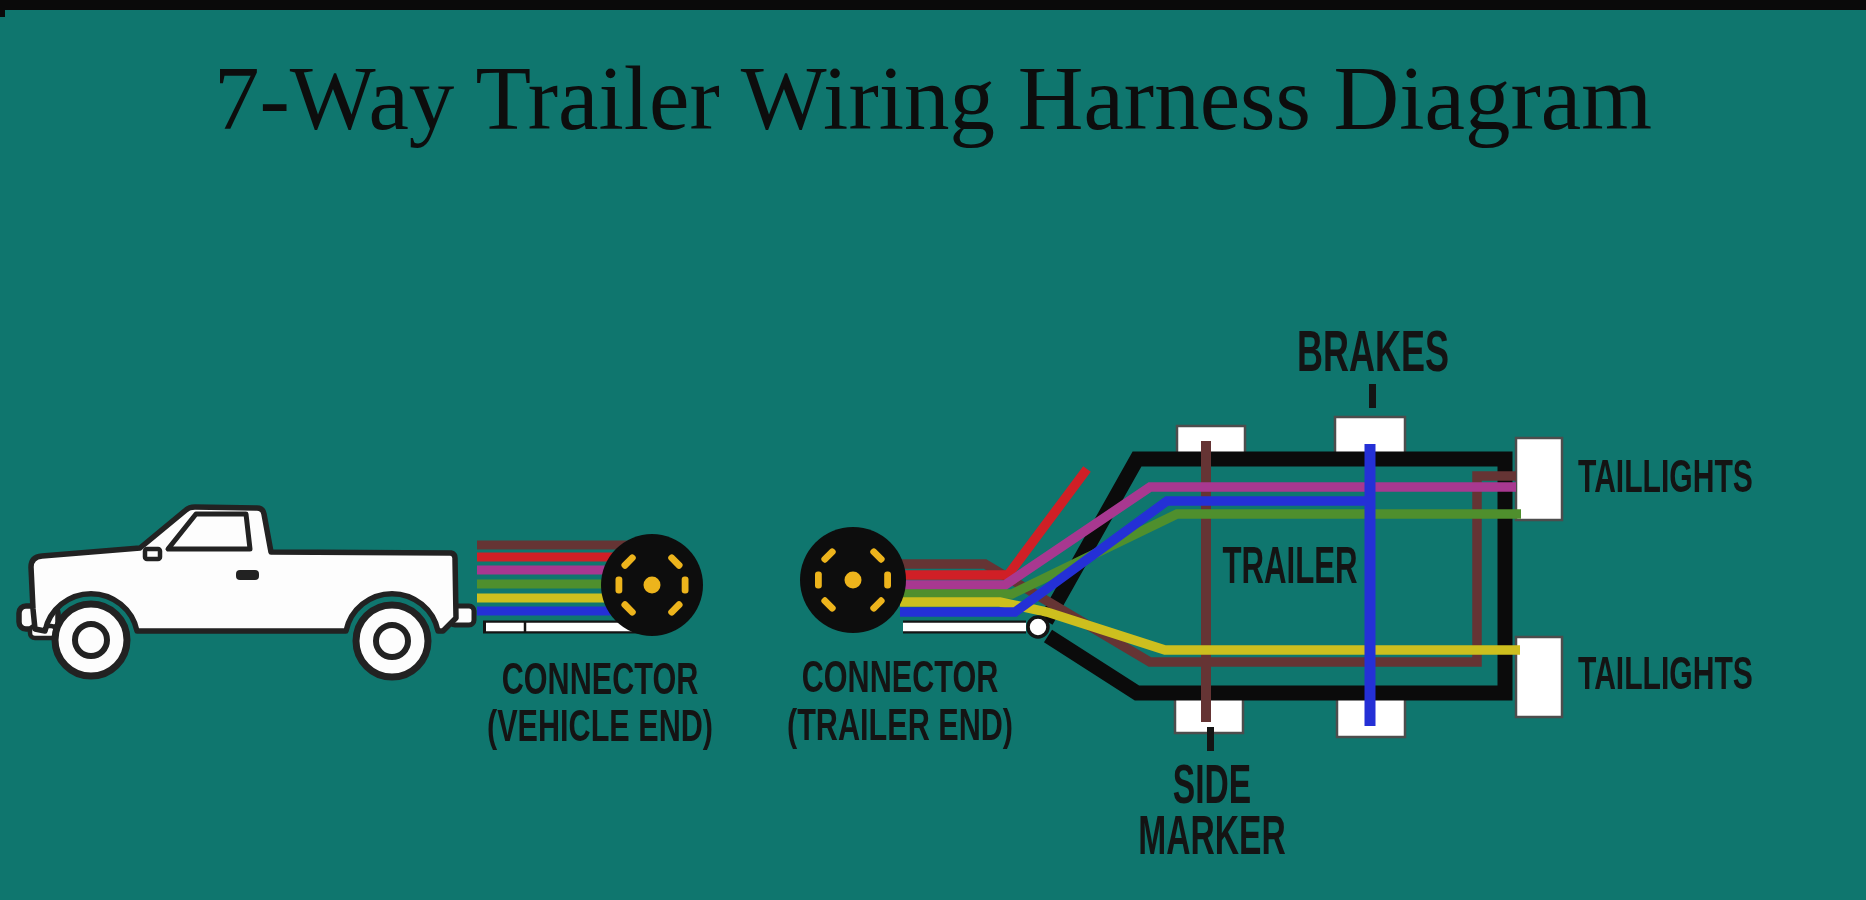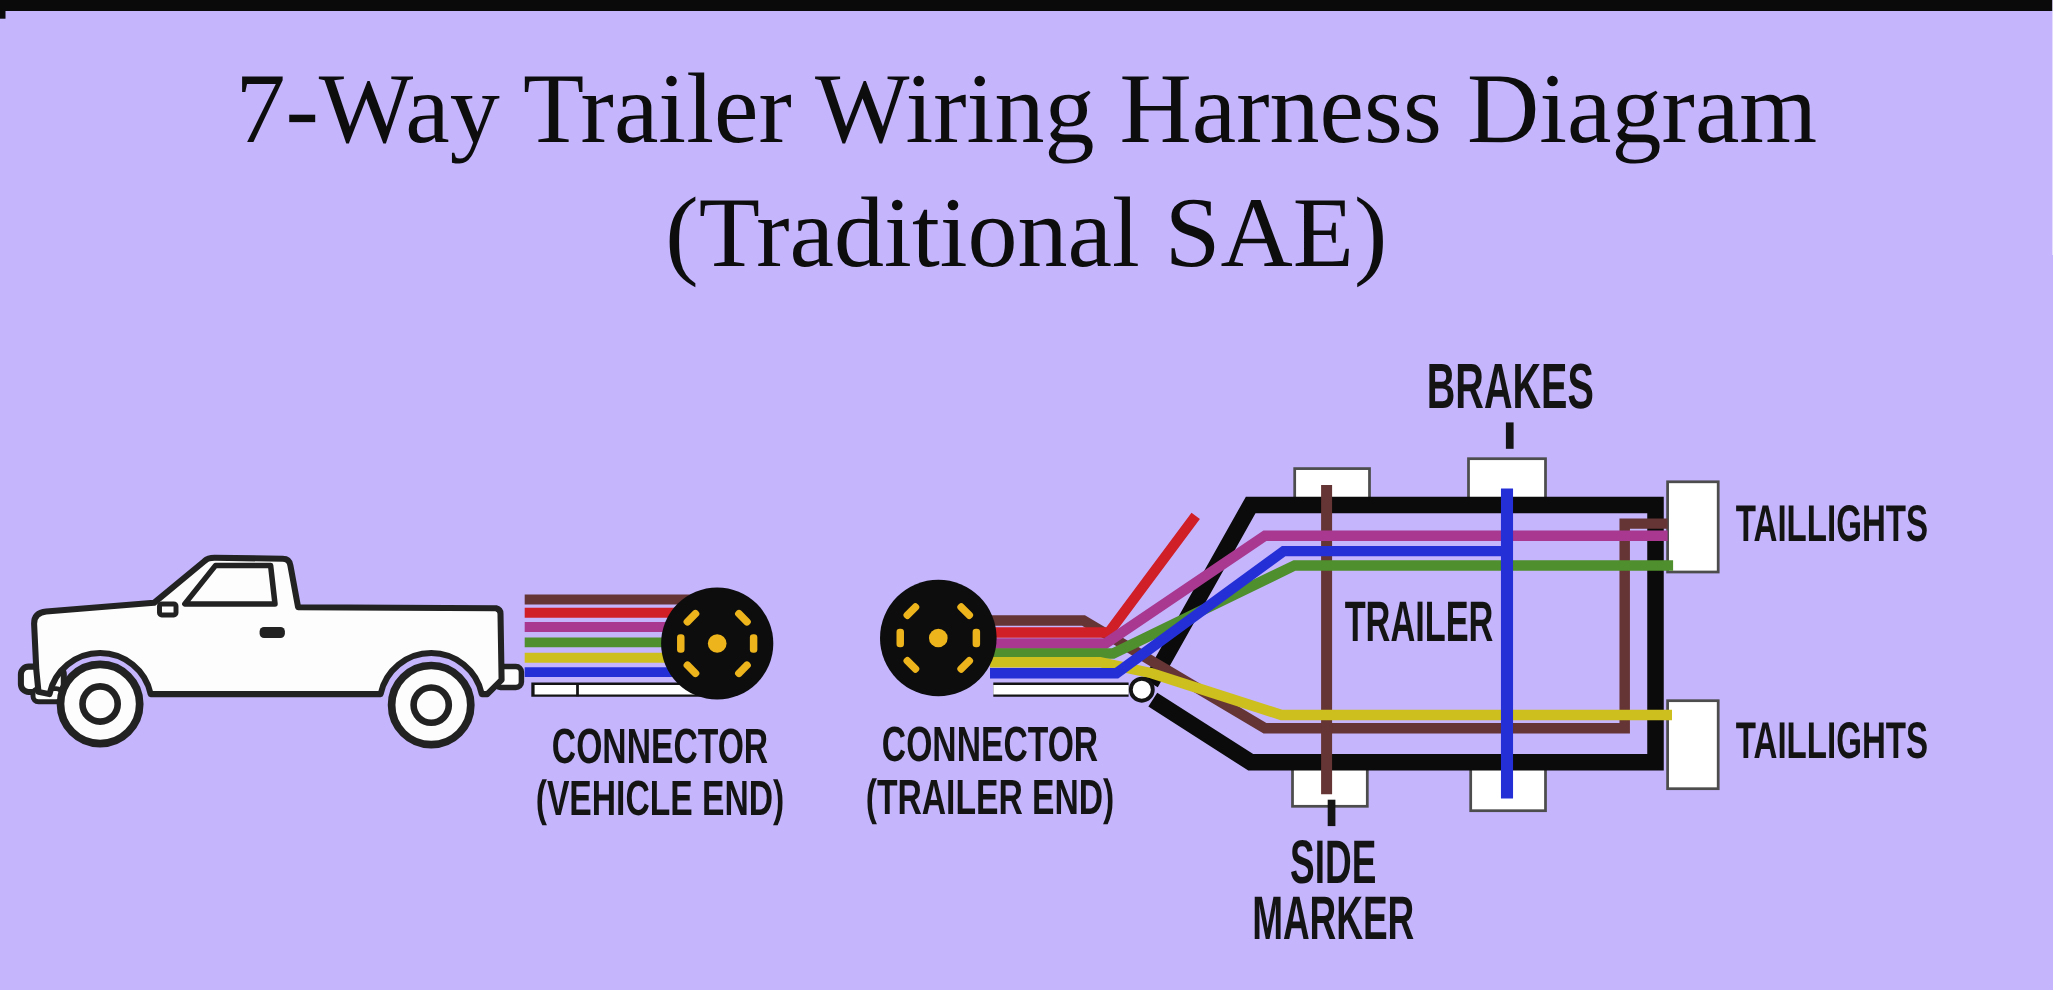"7-Way Trailer Wiring Harness Diagram" #stage { background: #c4b5fd -> #0f766e }
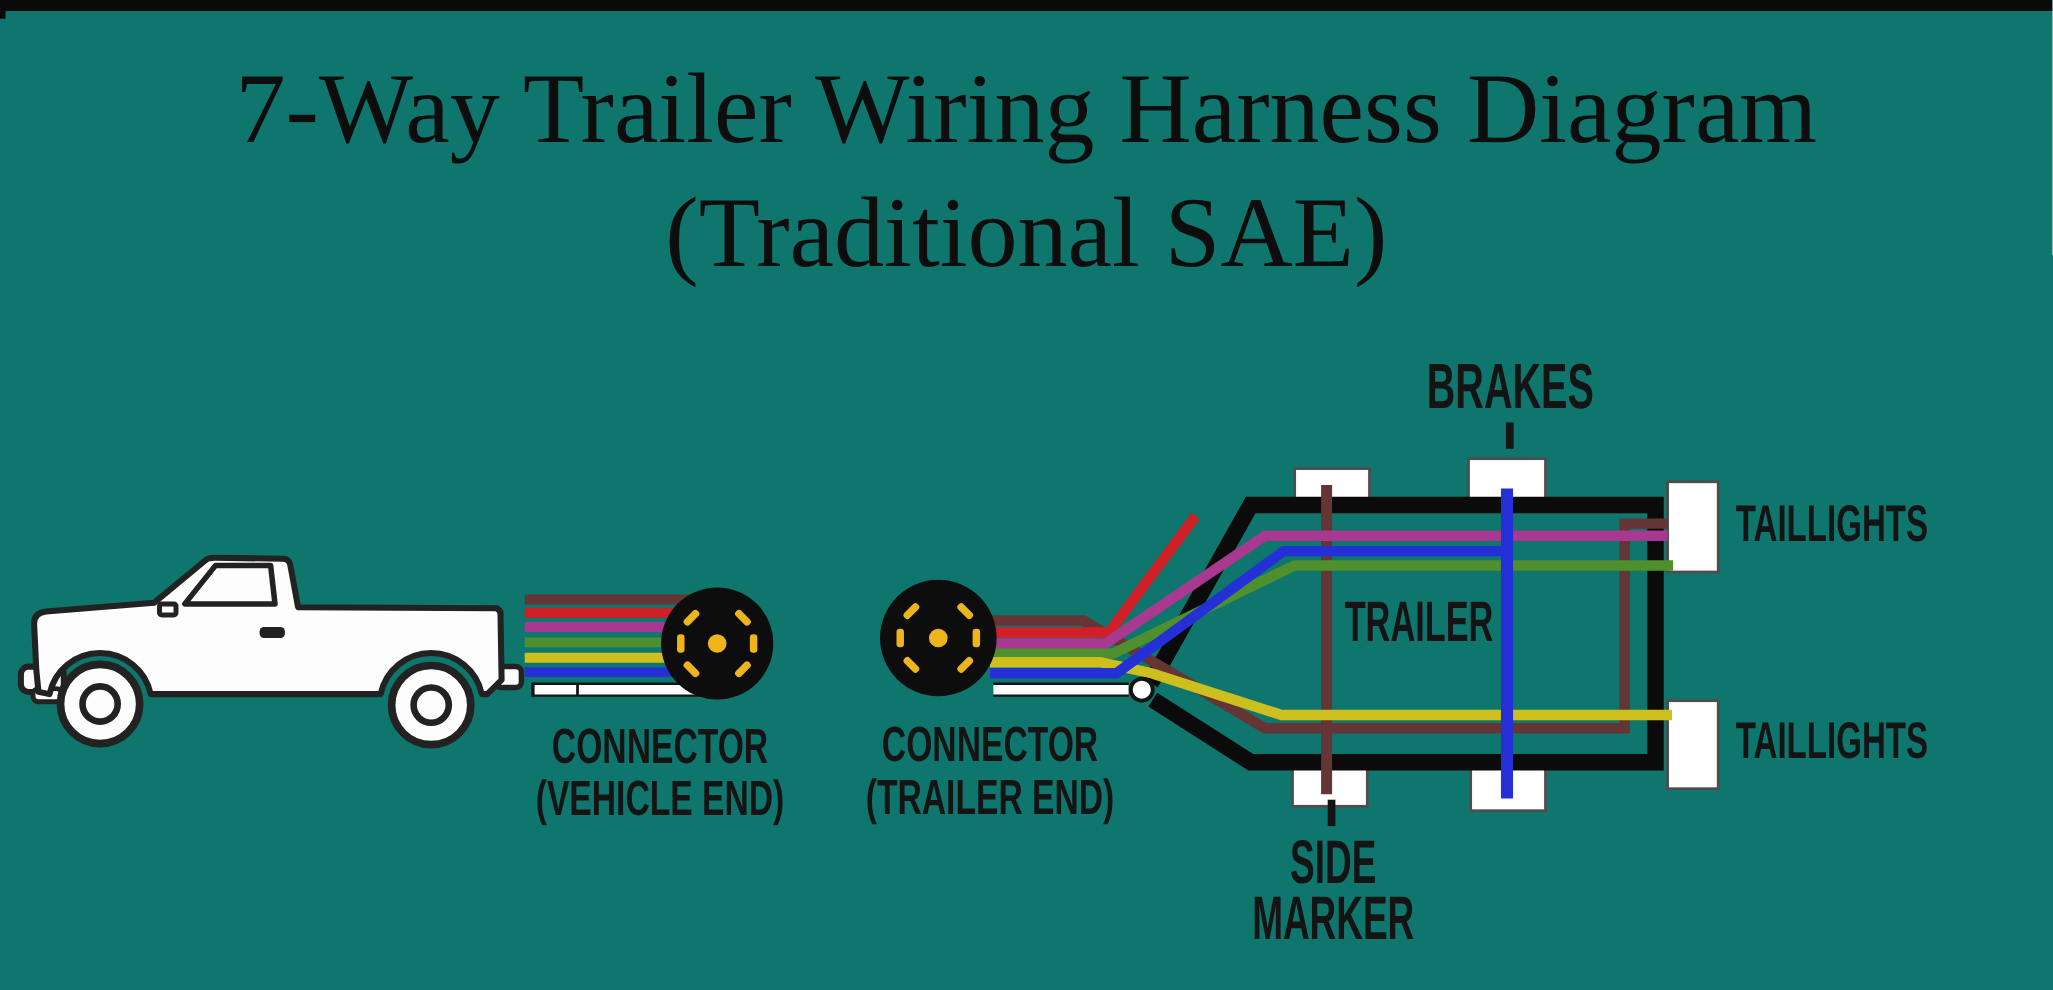"(Traditional SAE)" div.title-line { html: <div>(Traditional SAE)</div> -> none }
